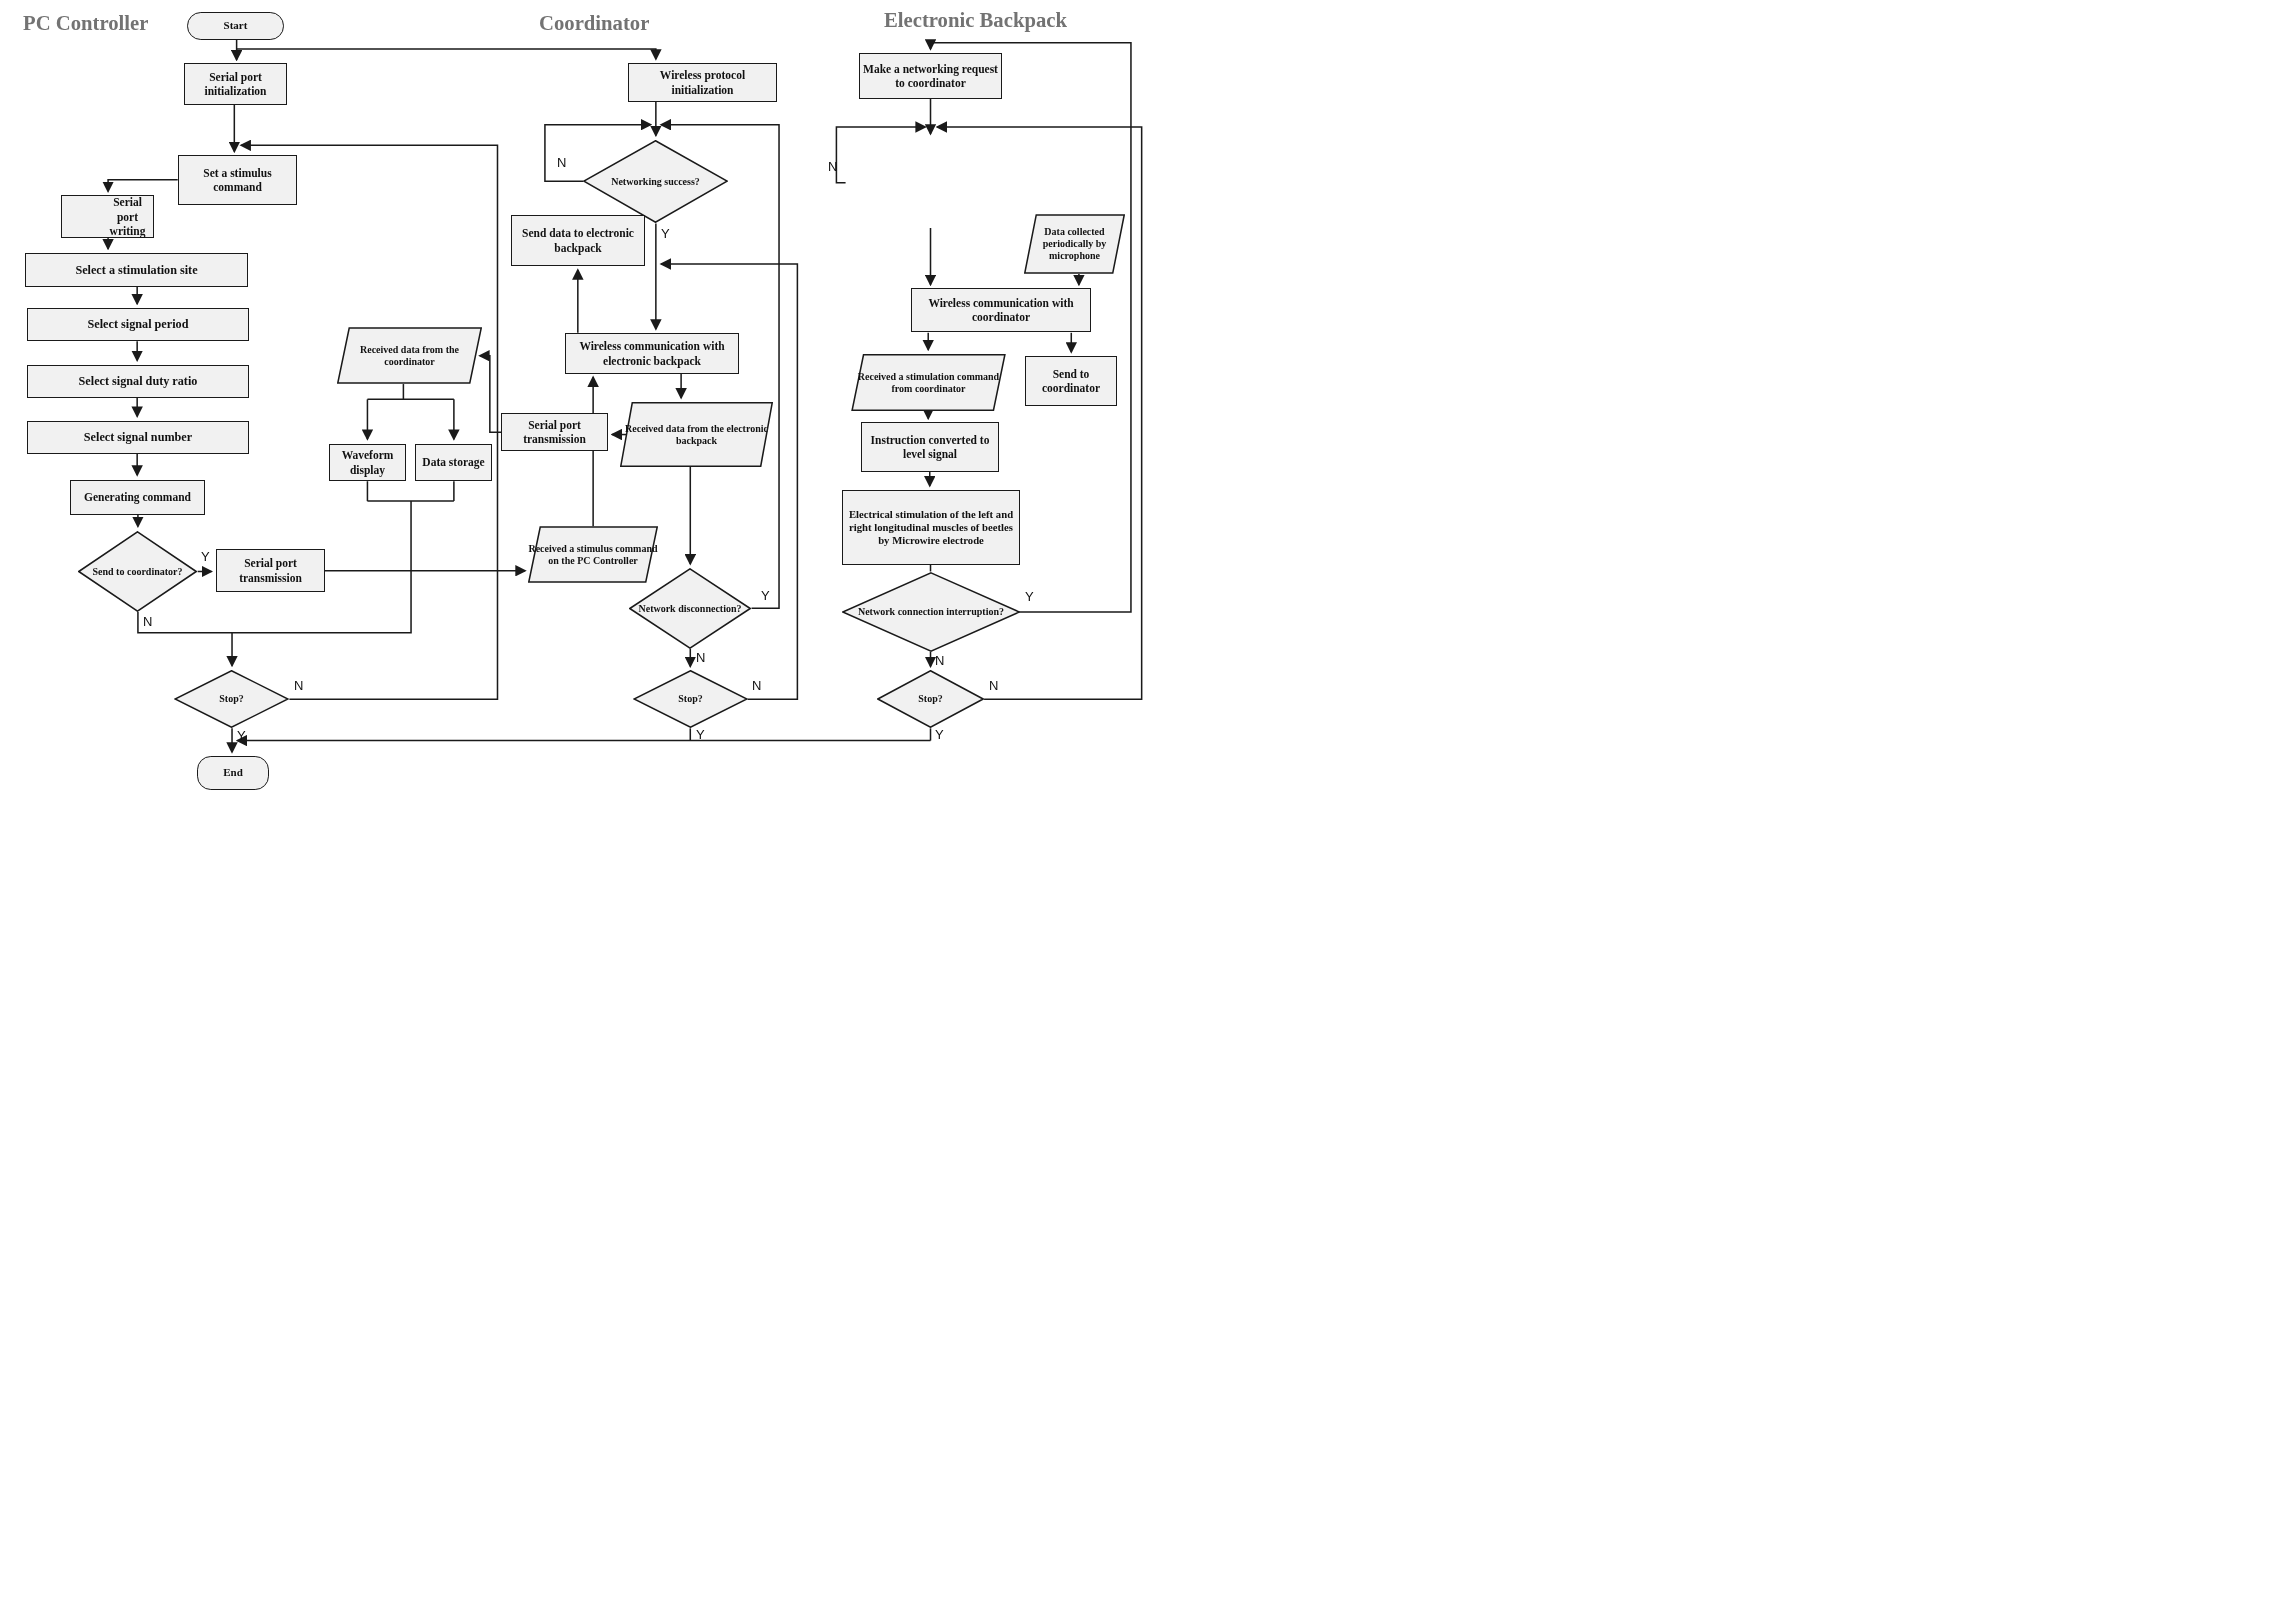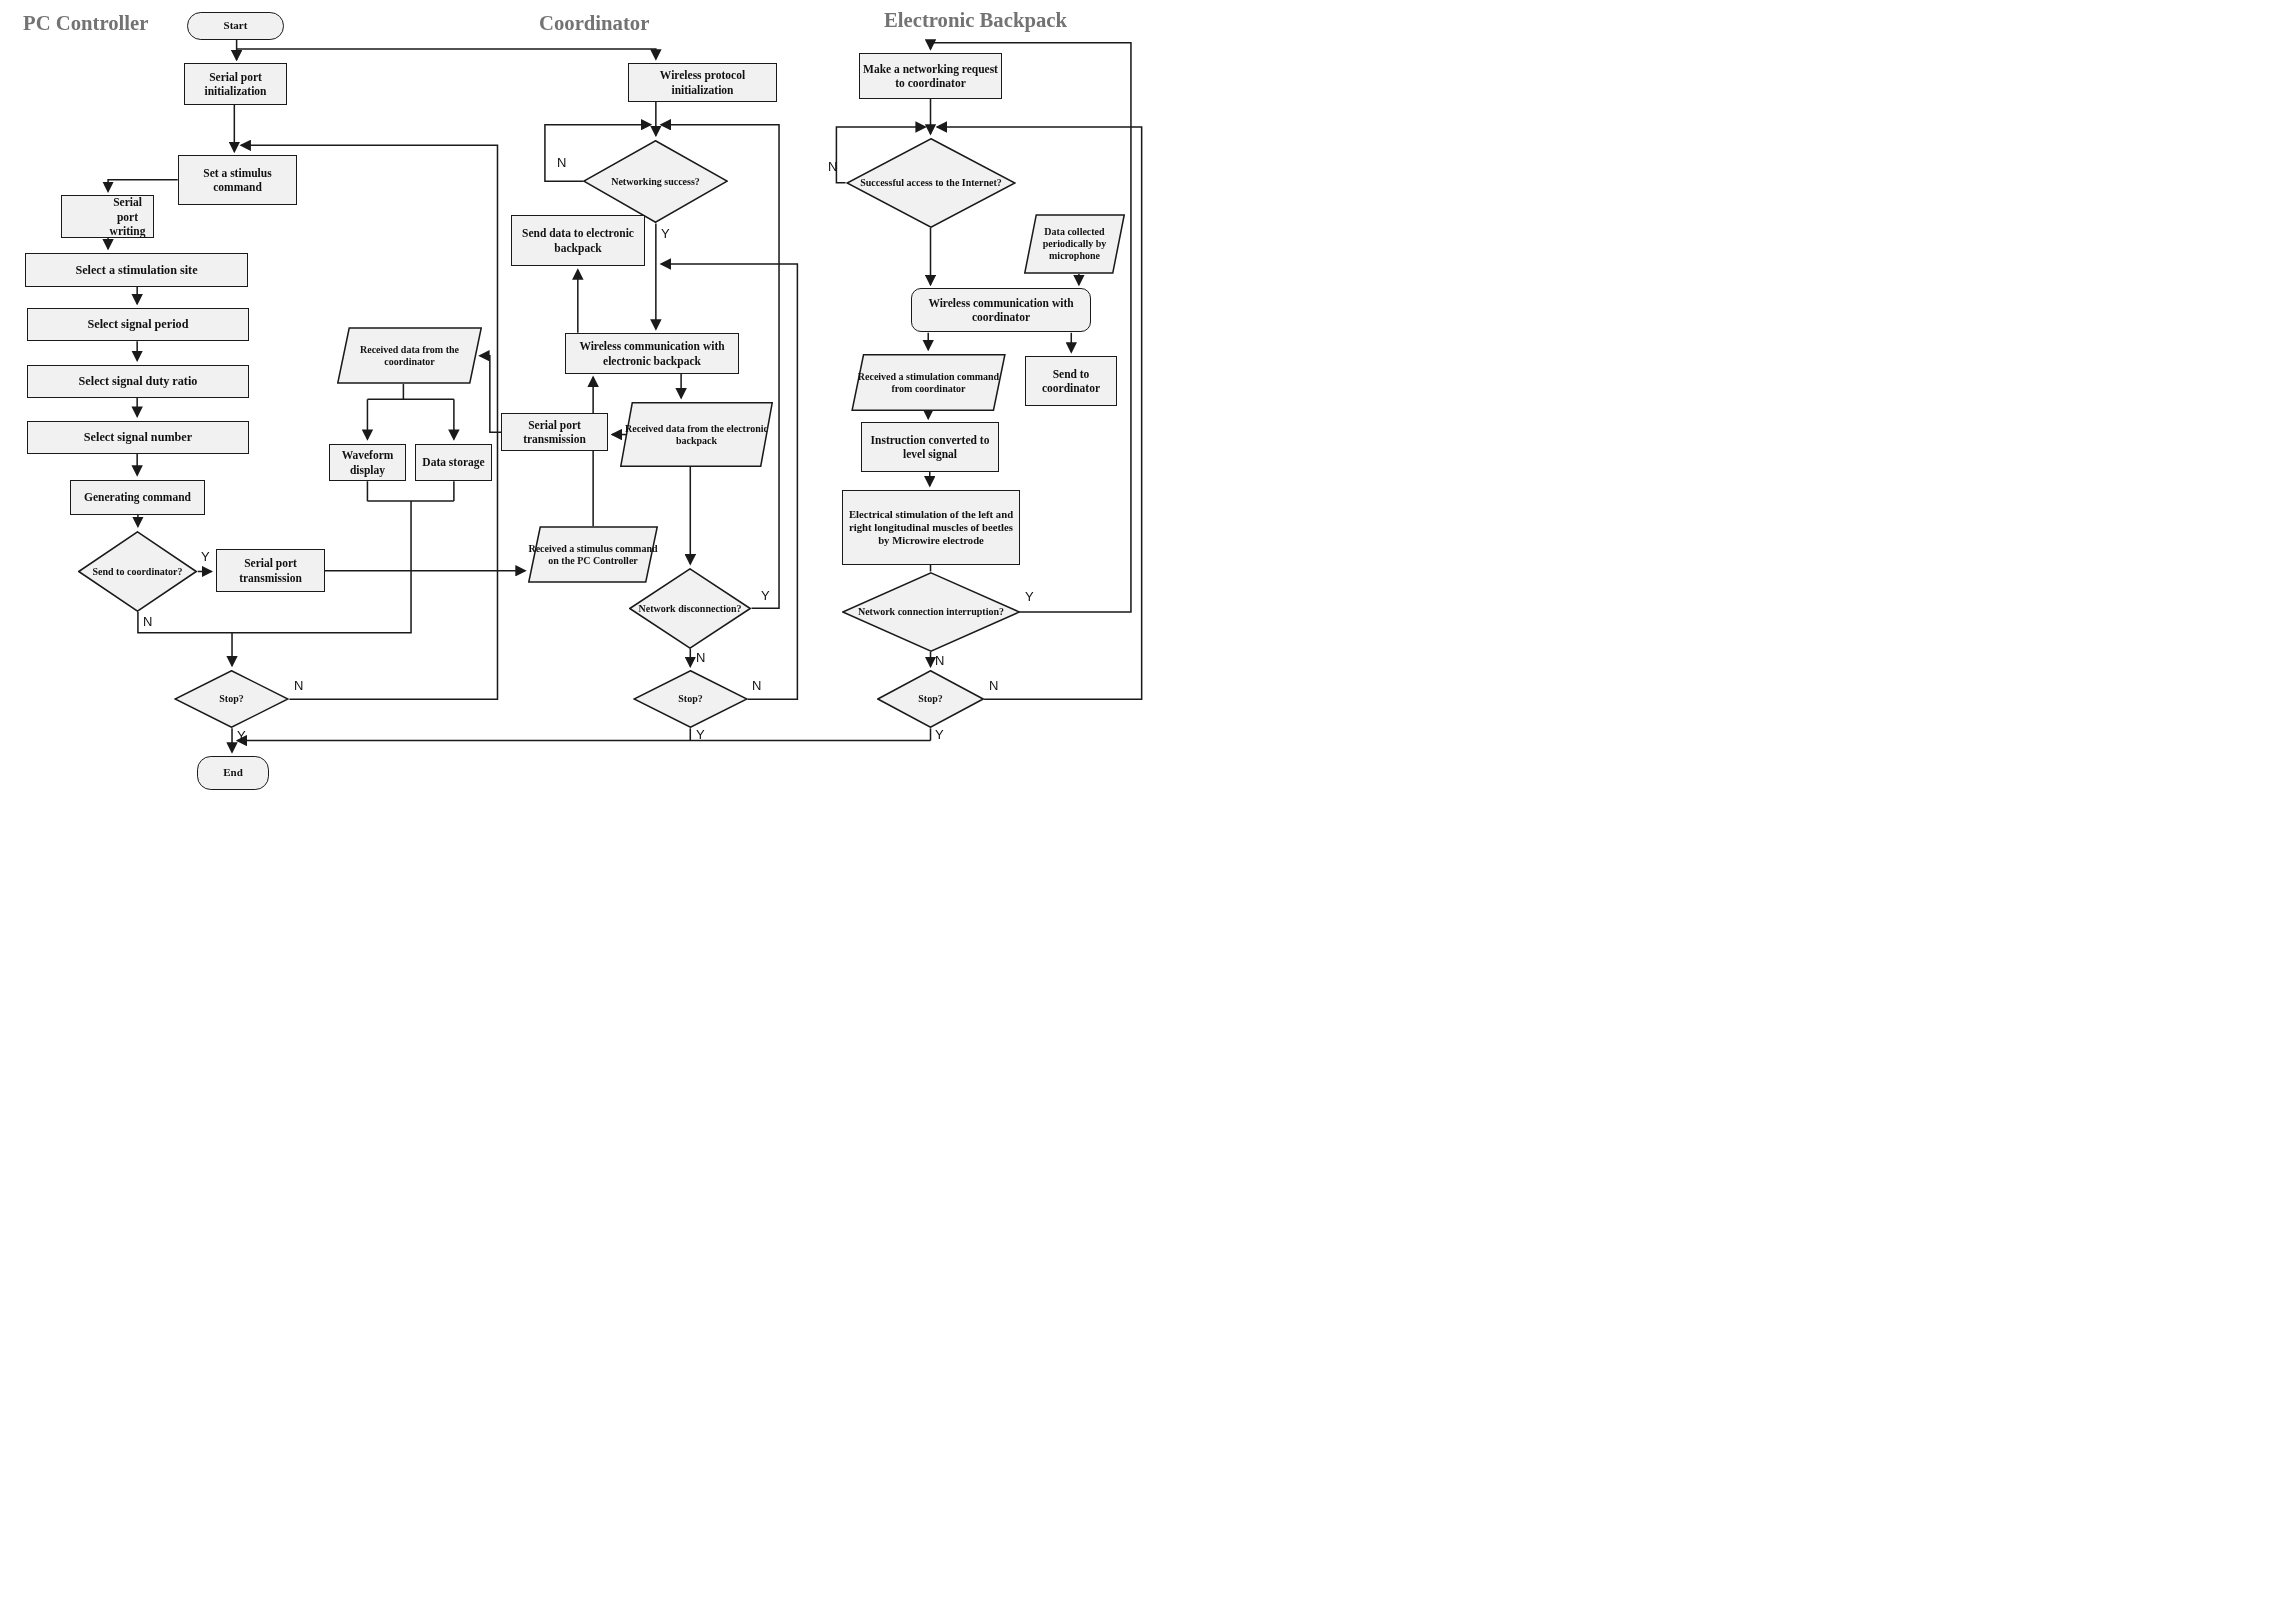"Successful access to the Internet?" div.shape { html: <div> <svg> <polygon></polygon> </svg> <span>Successful access to the Internet?</span> </div> -> none }
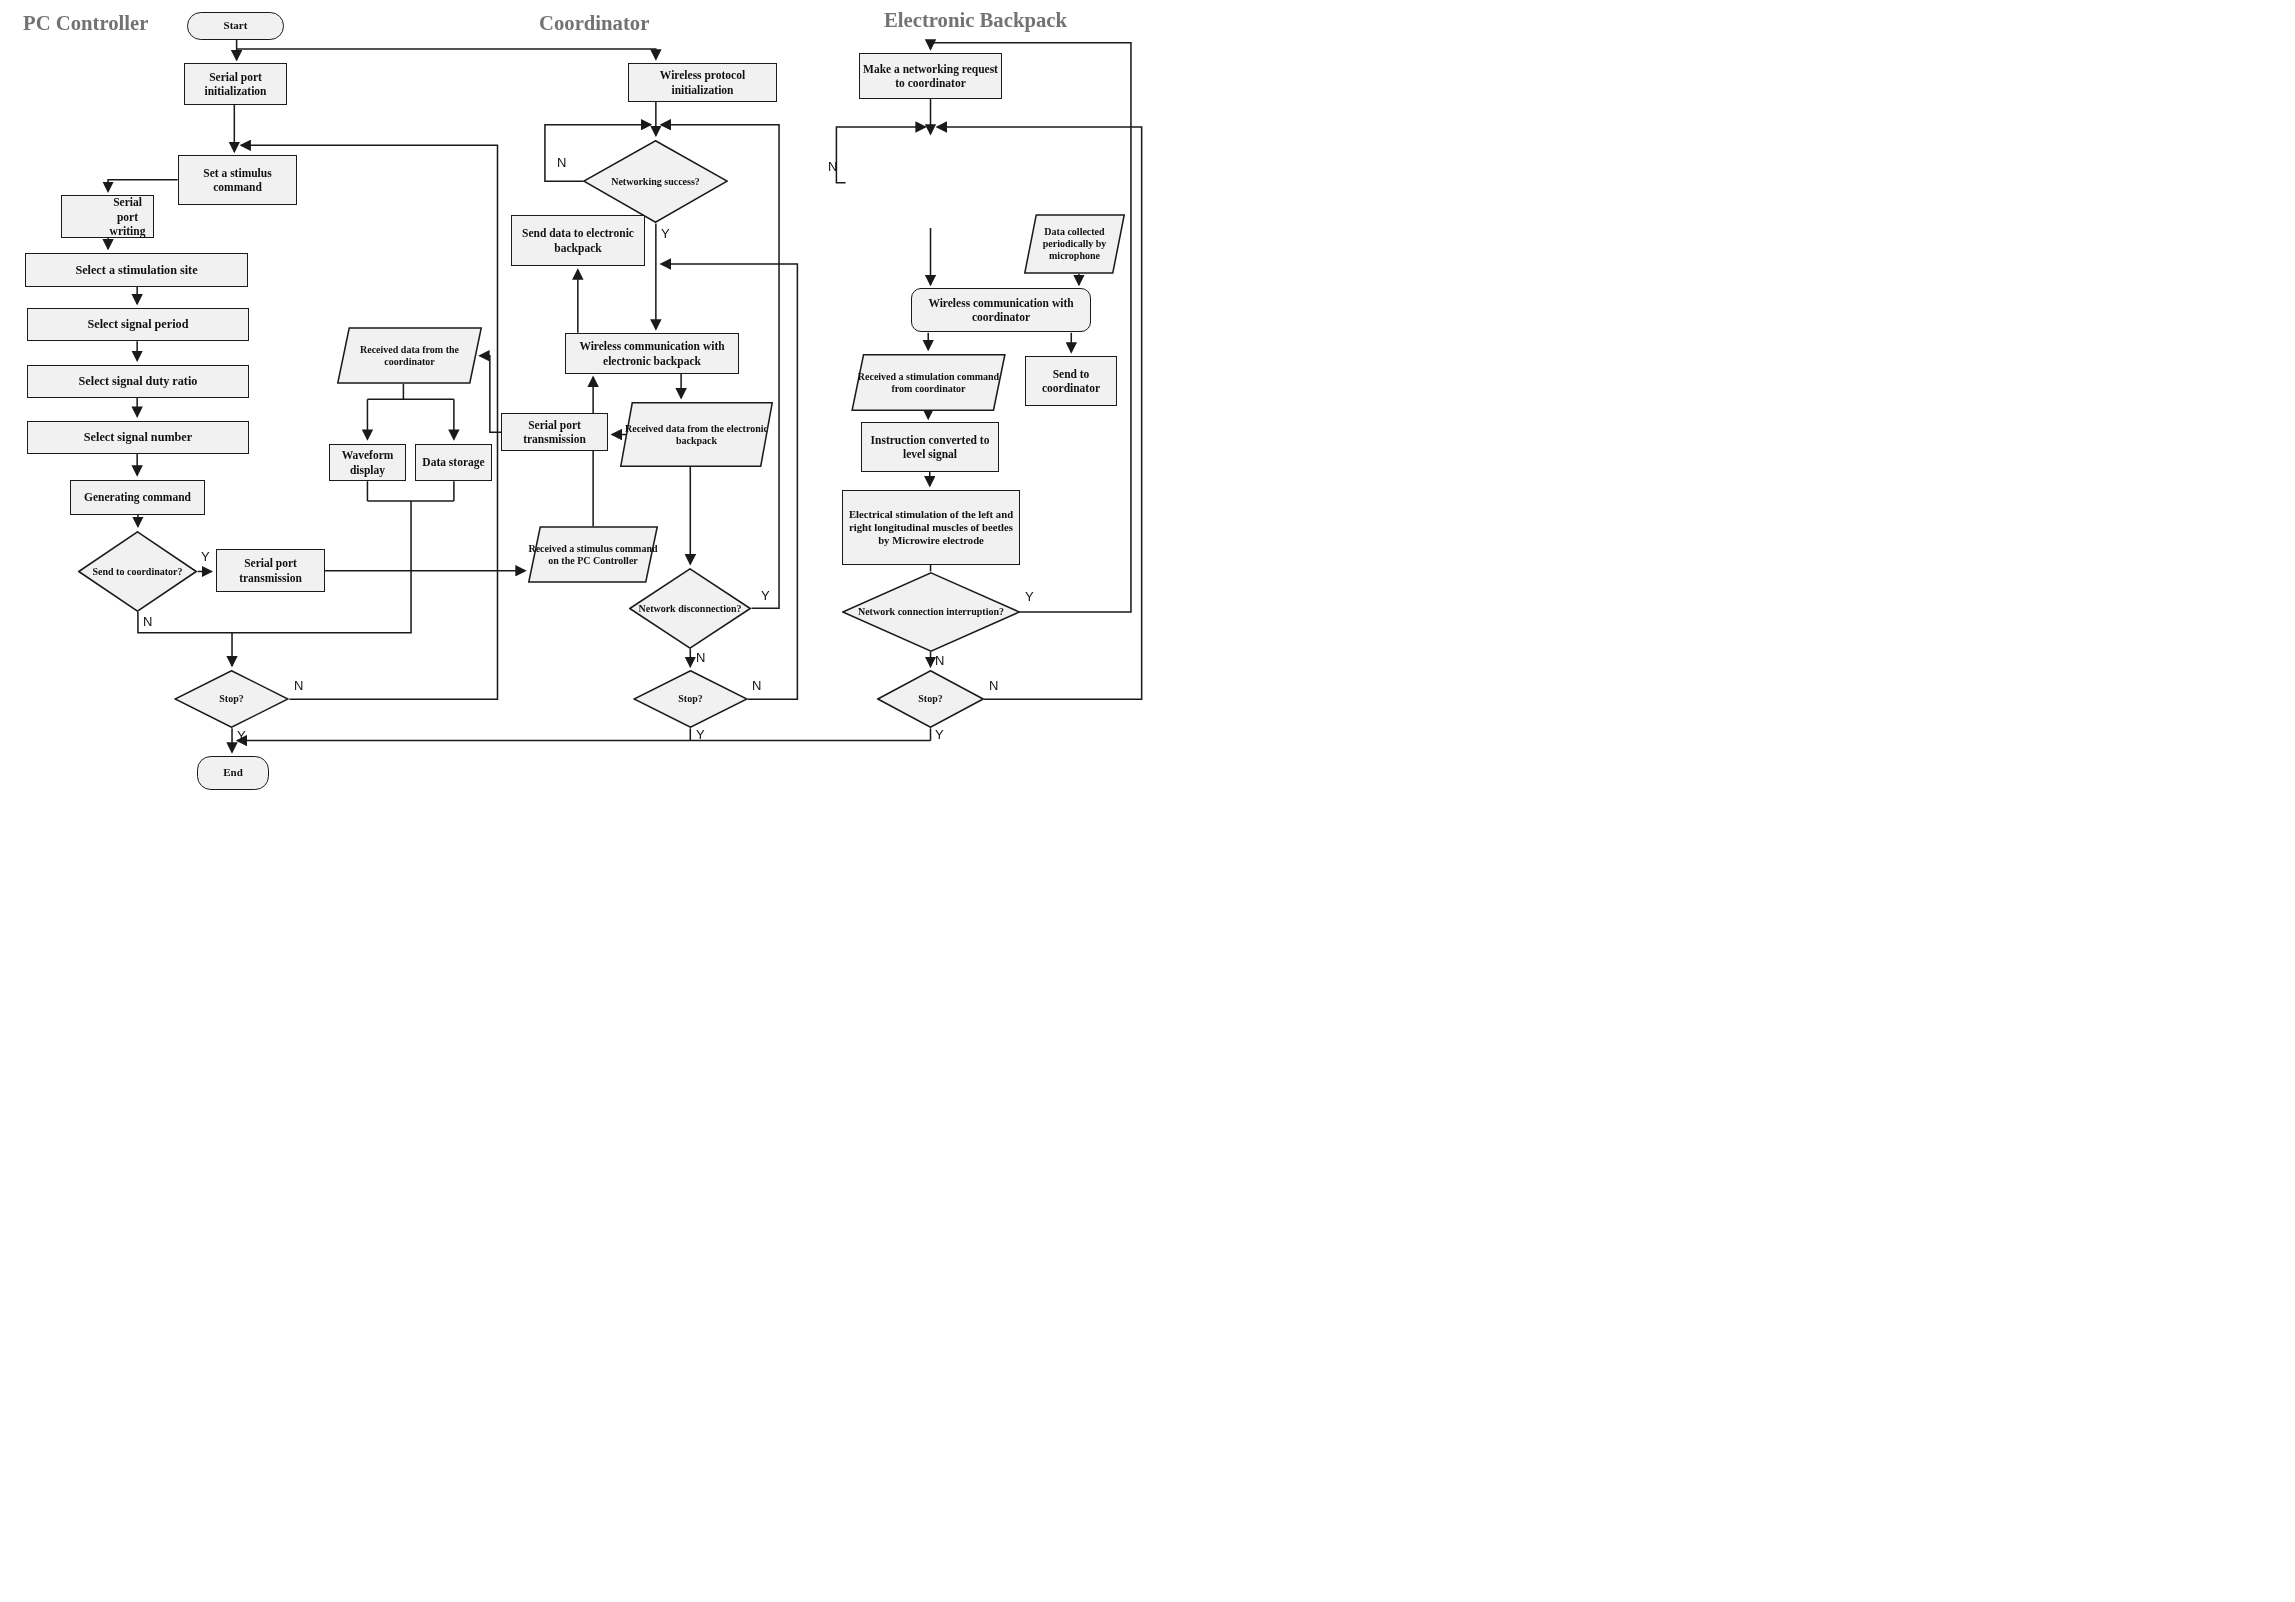"Wireless communication with coordinator" div.node { border-radius: 10px -> none }
